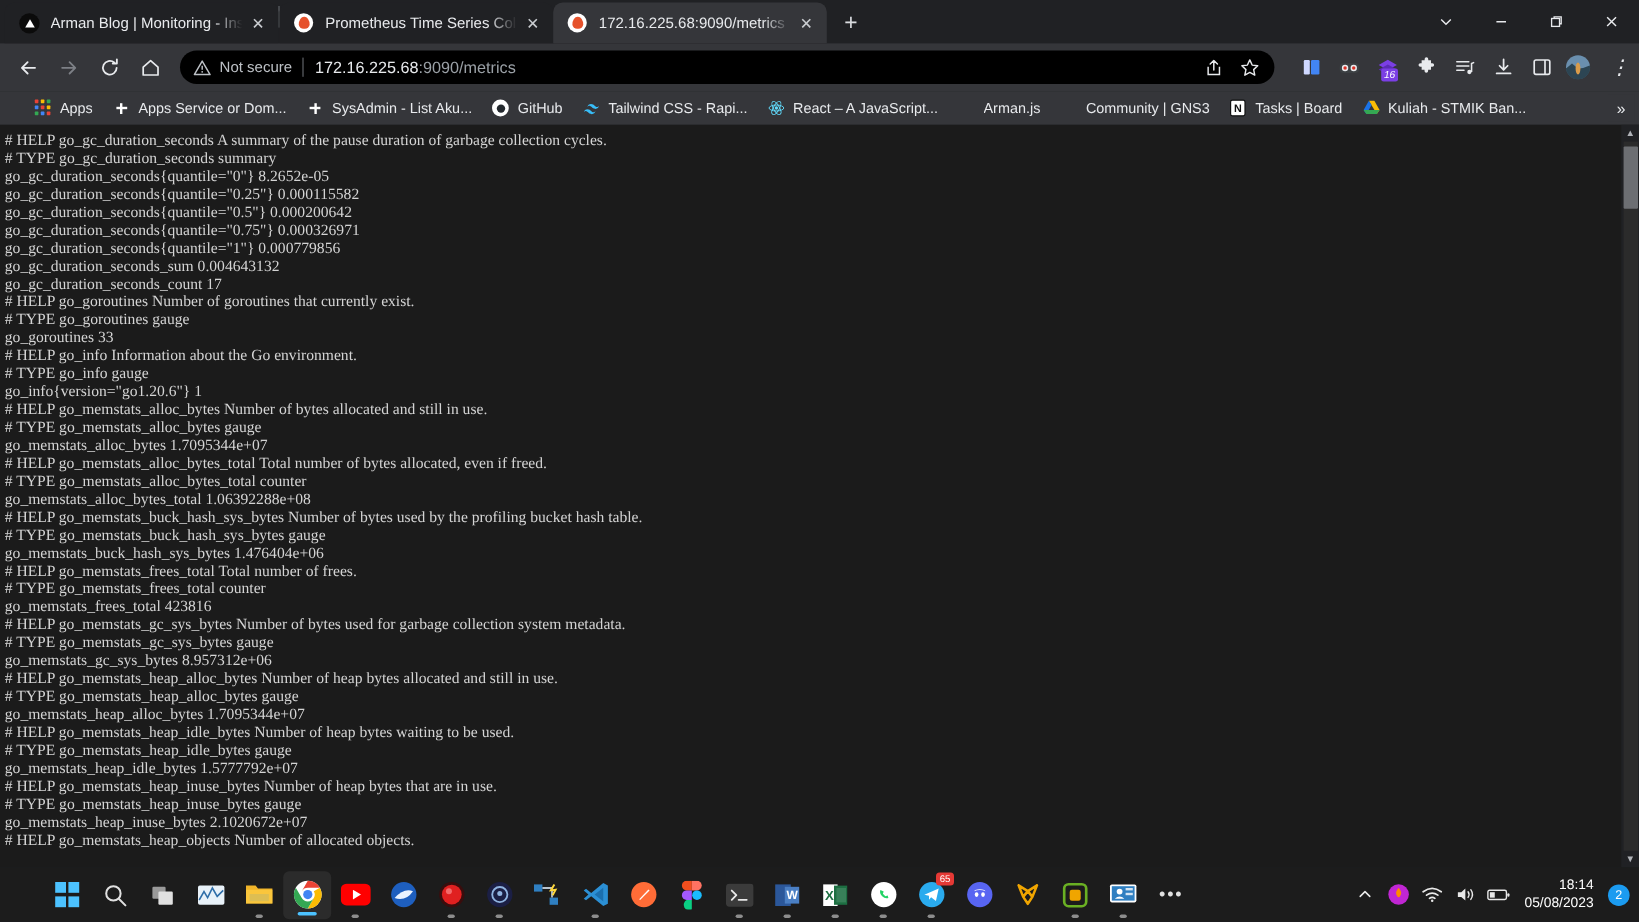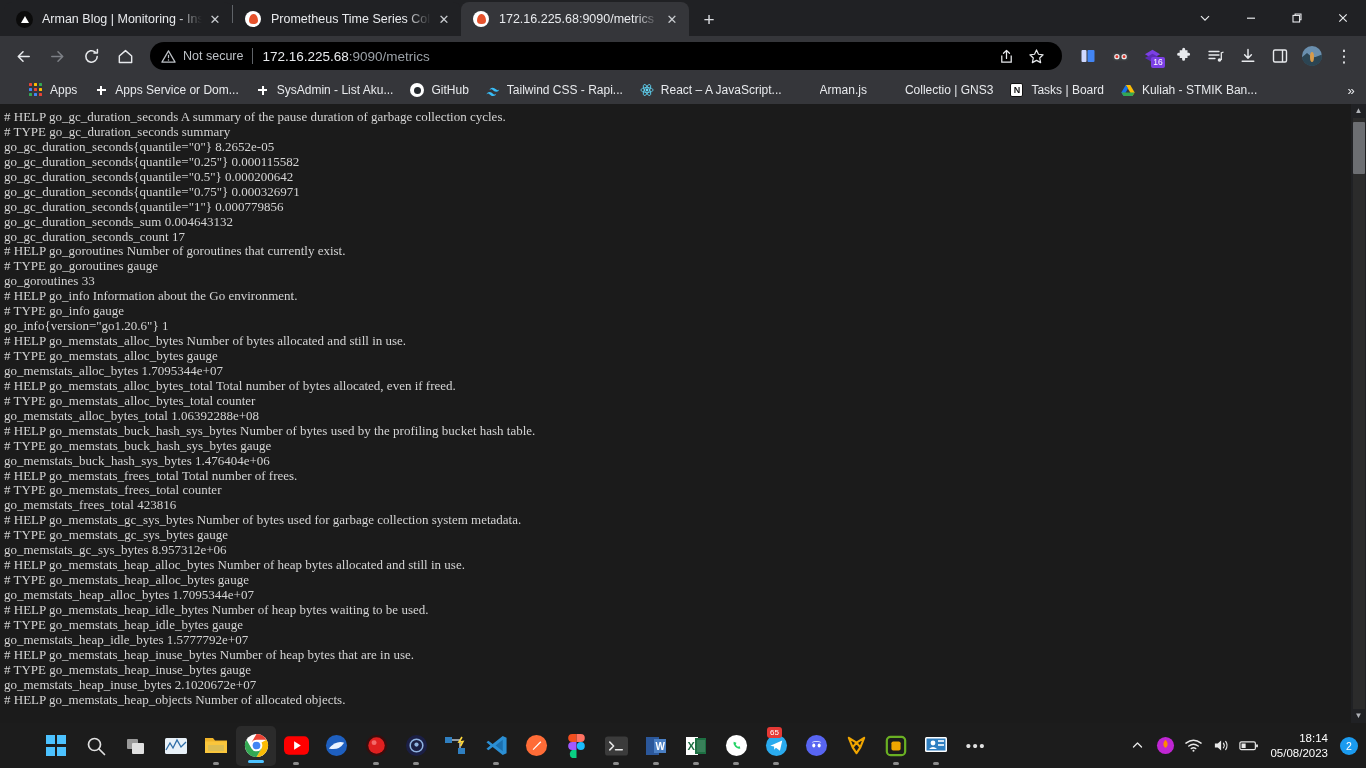"16" .tb-ico { font-style: none -> italic; justify-content: center -> flex-end }
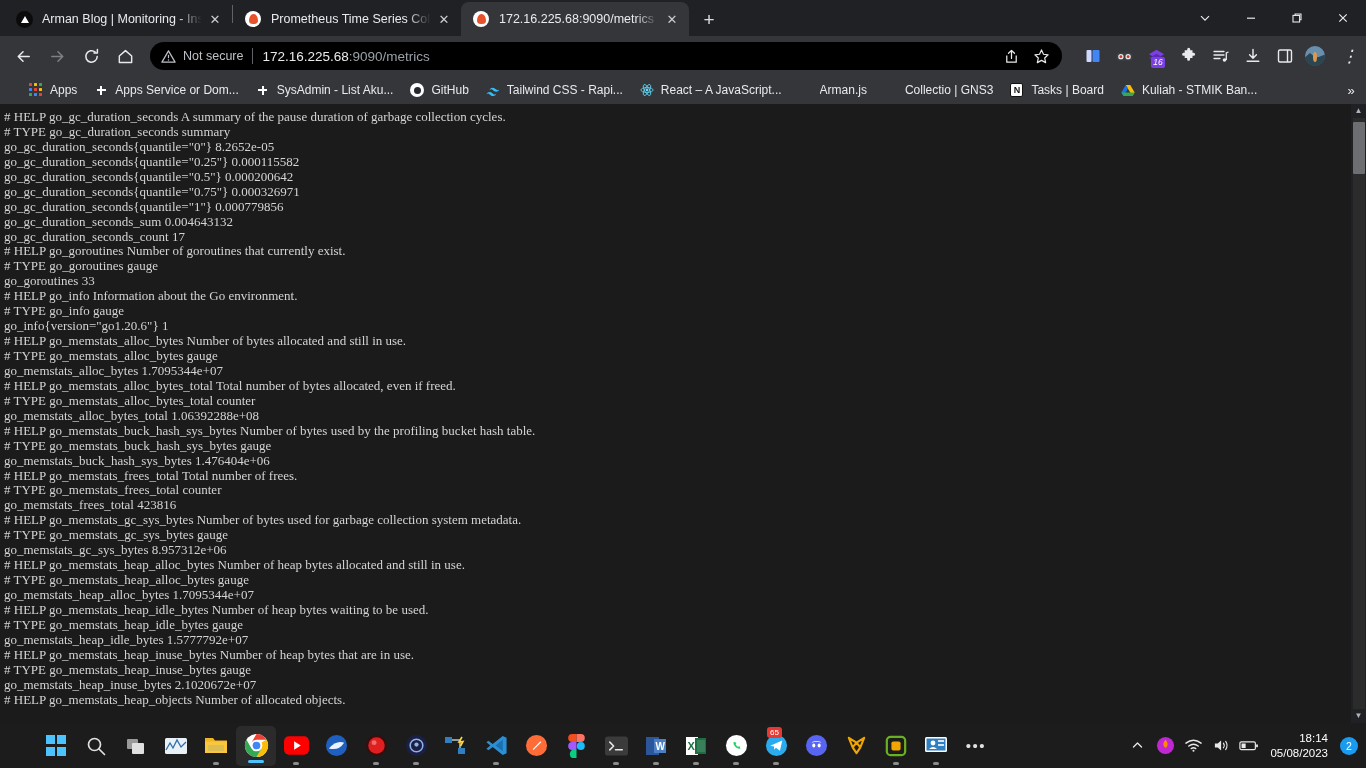"Collectio | GNS3" span.bm-label { text: Collectio -> Community }
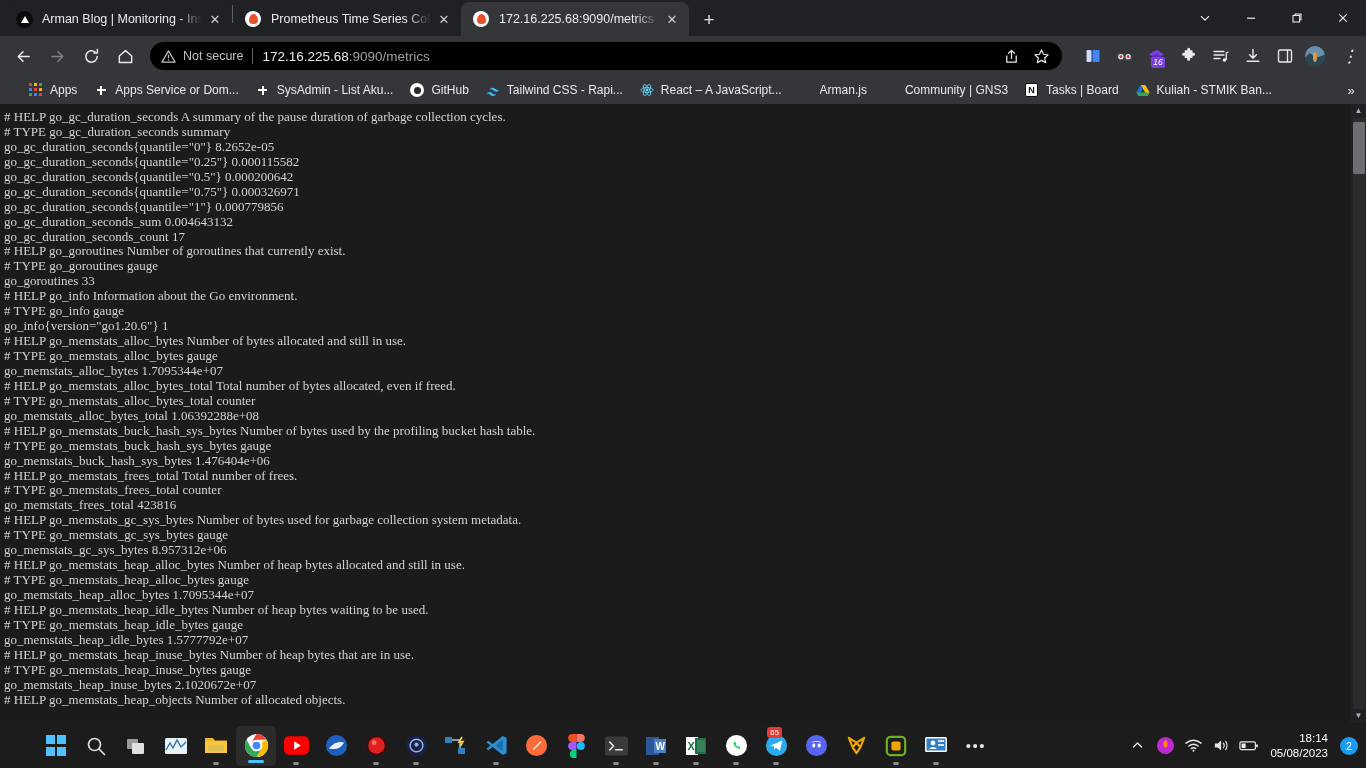"65" .badge-count { right: 14px -> 1px }
